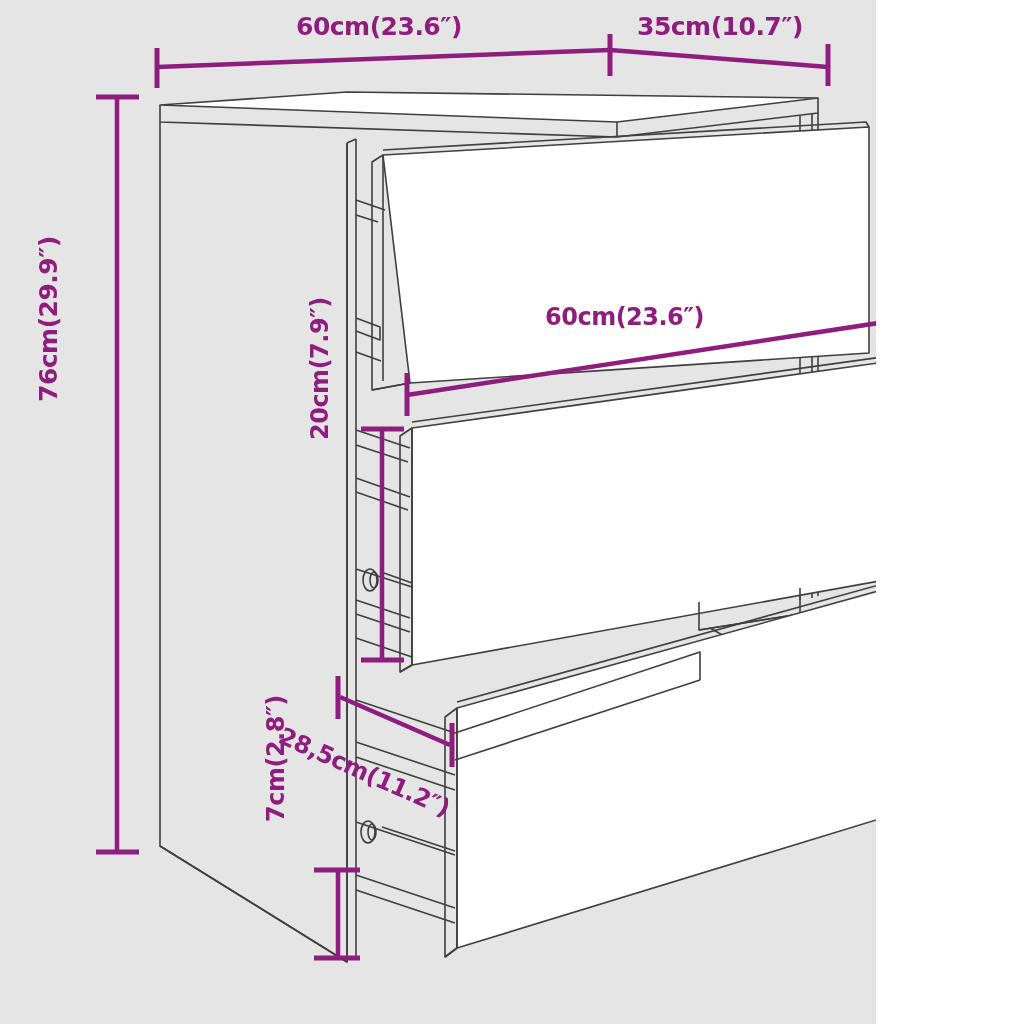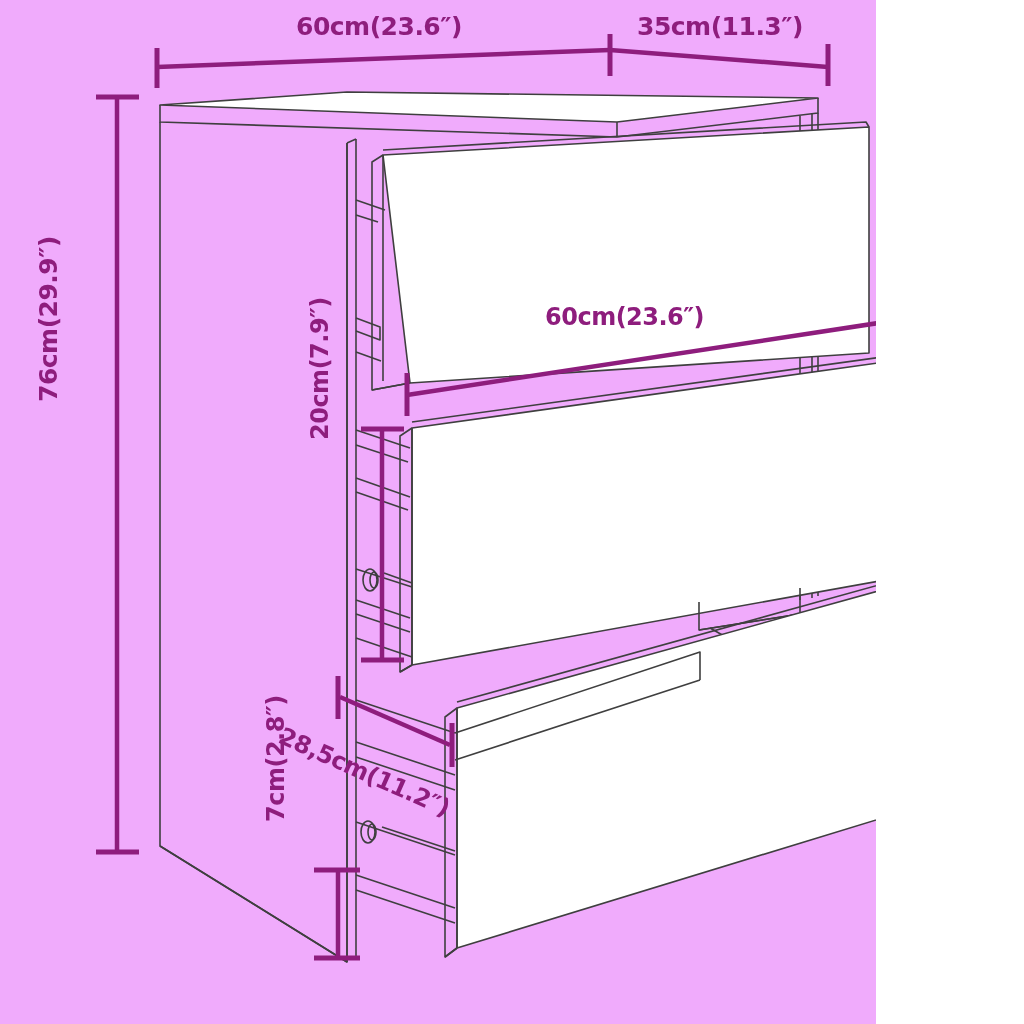"60cm(23.6″)" #stage { background: #f0abfc -> #e5e5e5 }
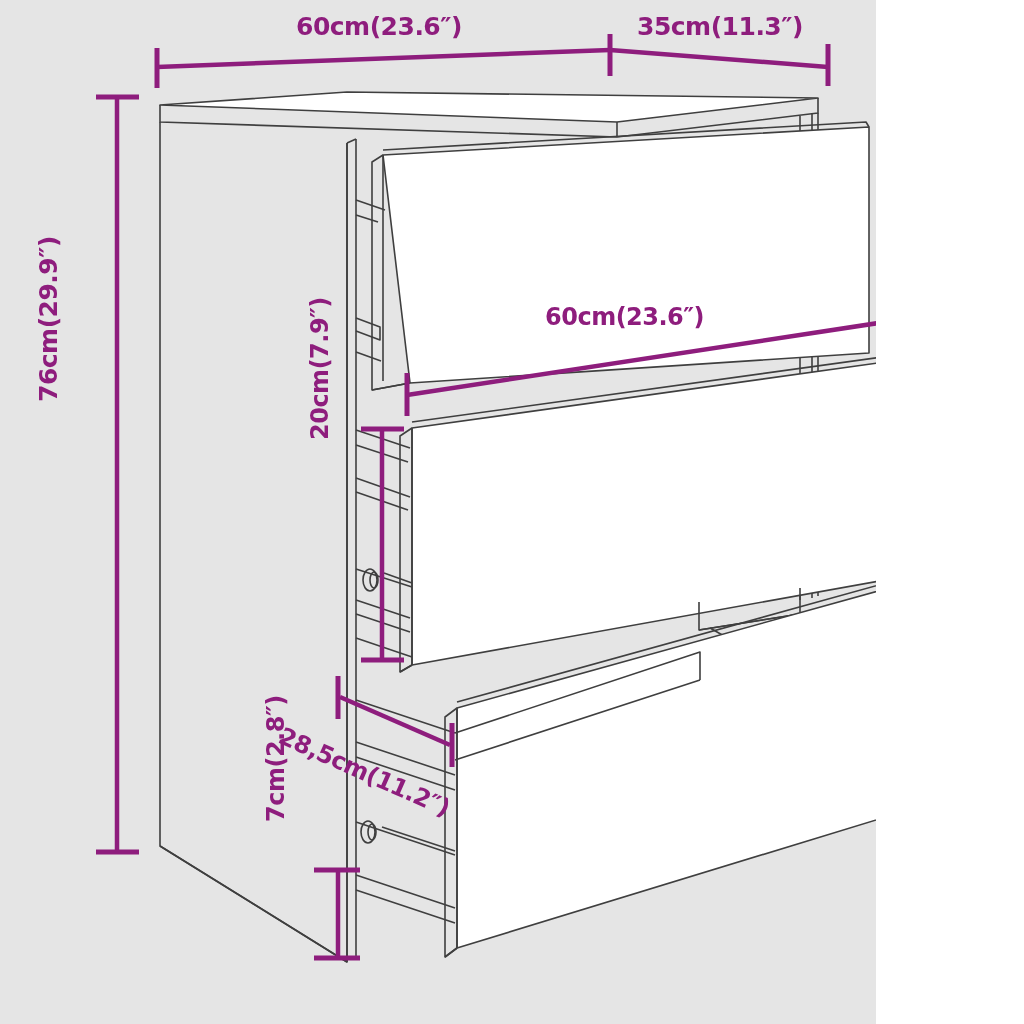"35cm(11.3″)" div.dim-label { text: 11.3 -> 10.7 }
